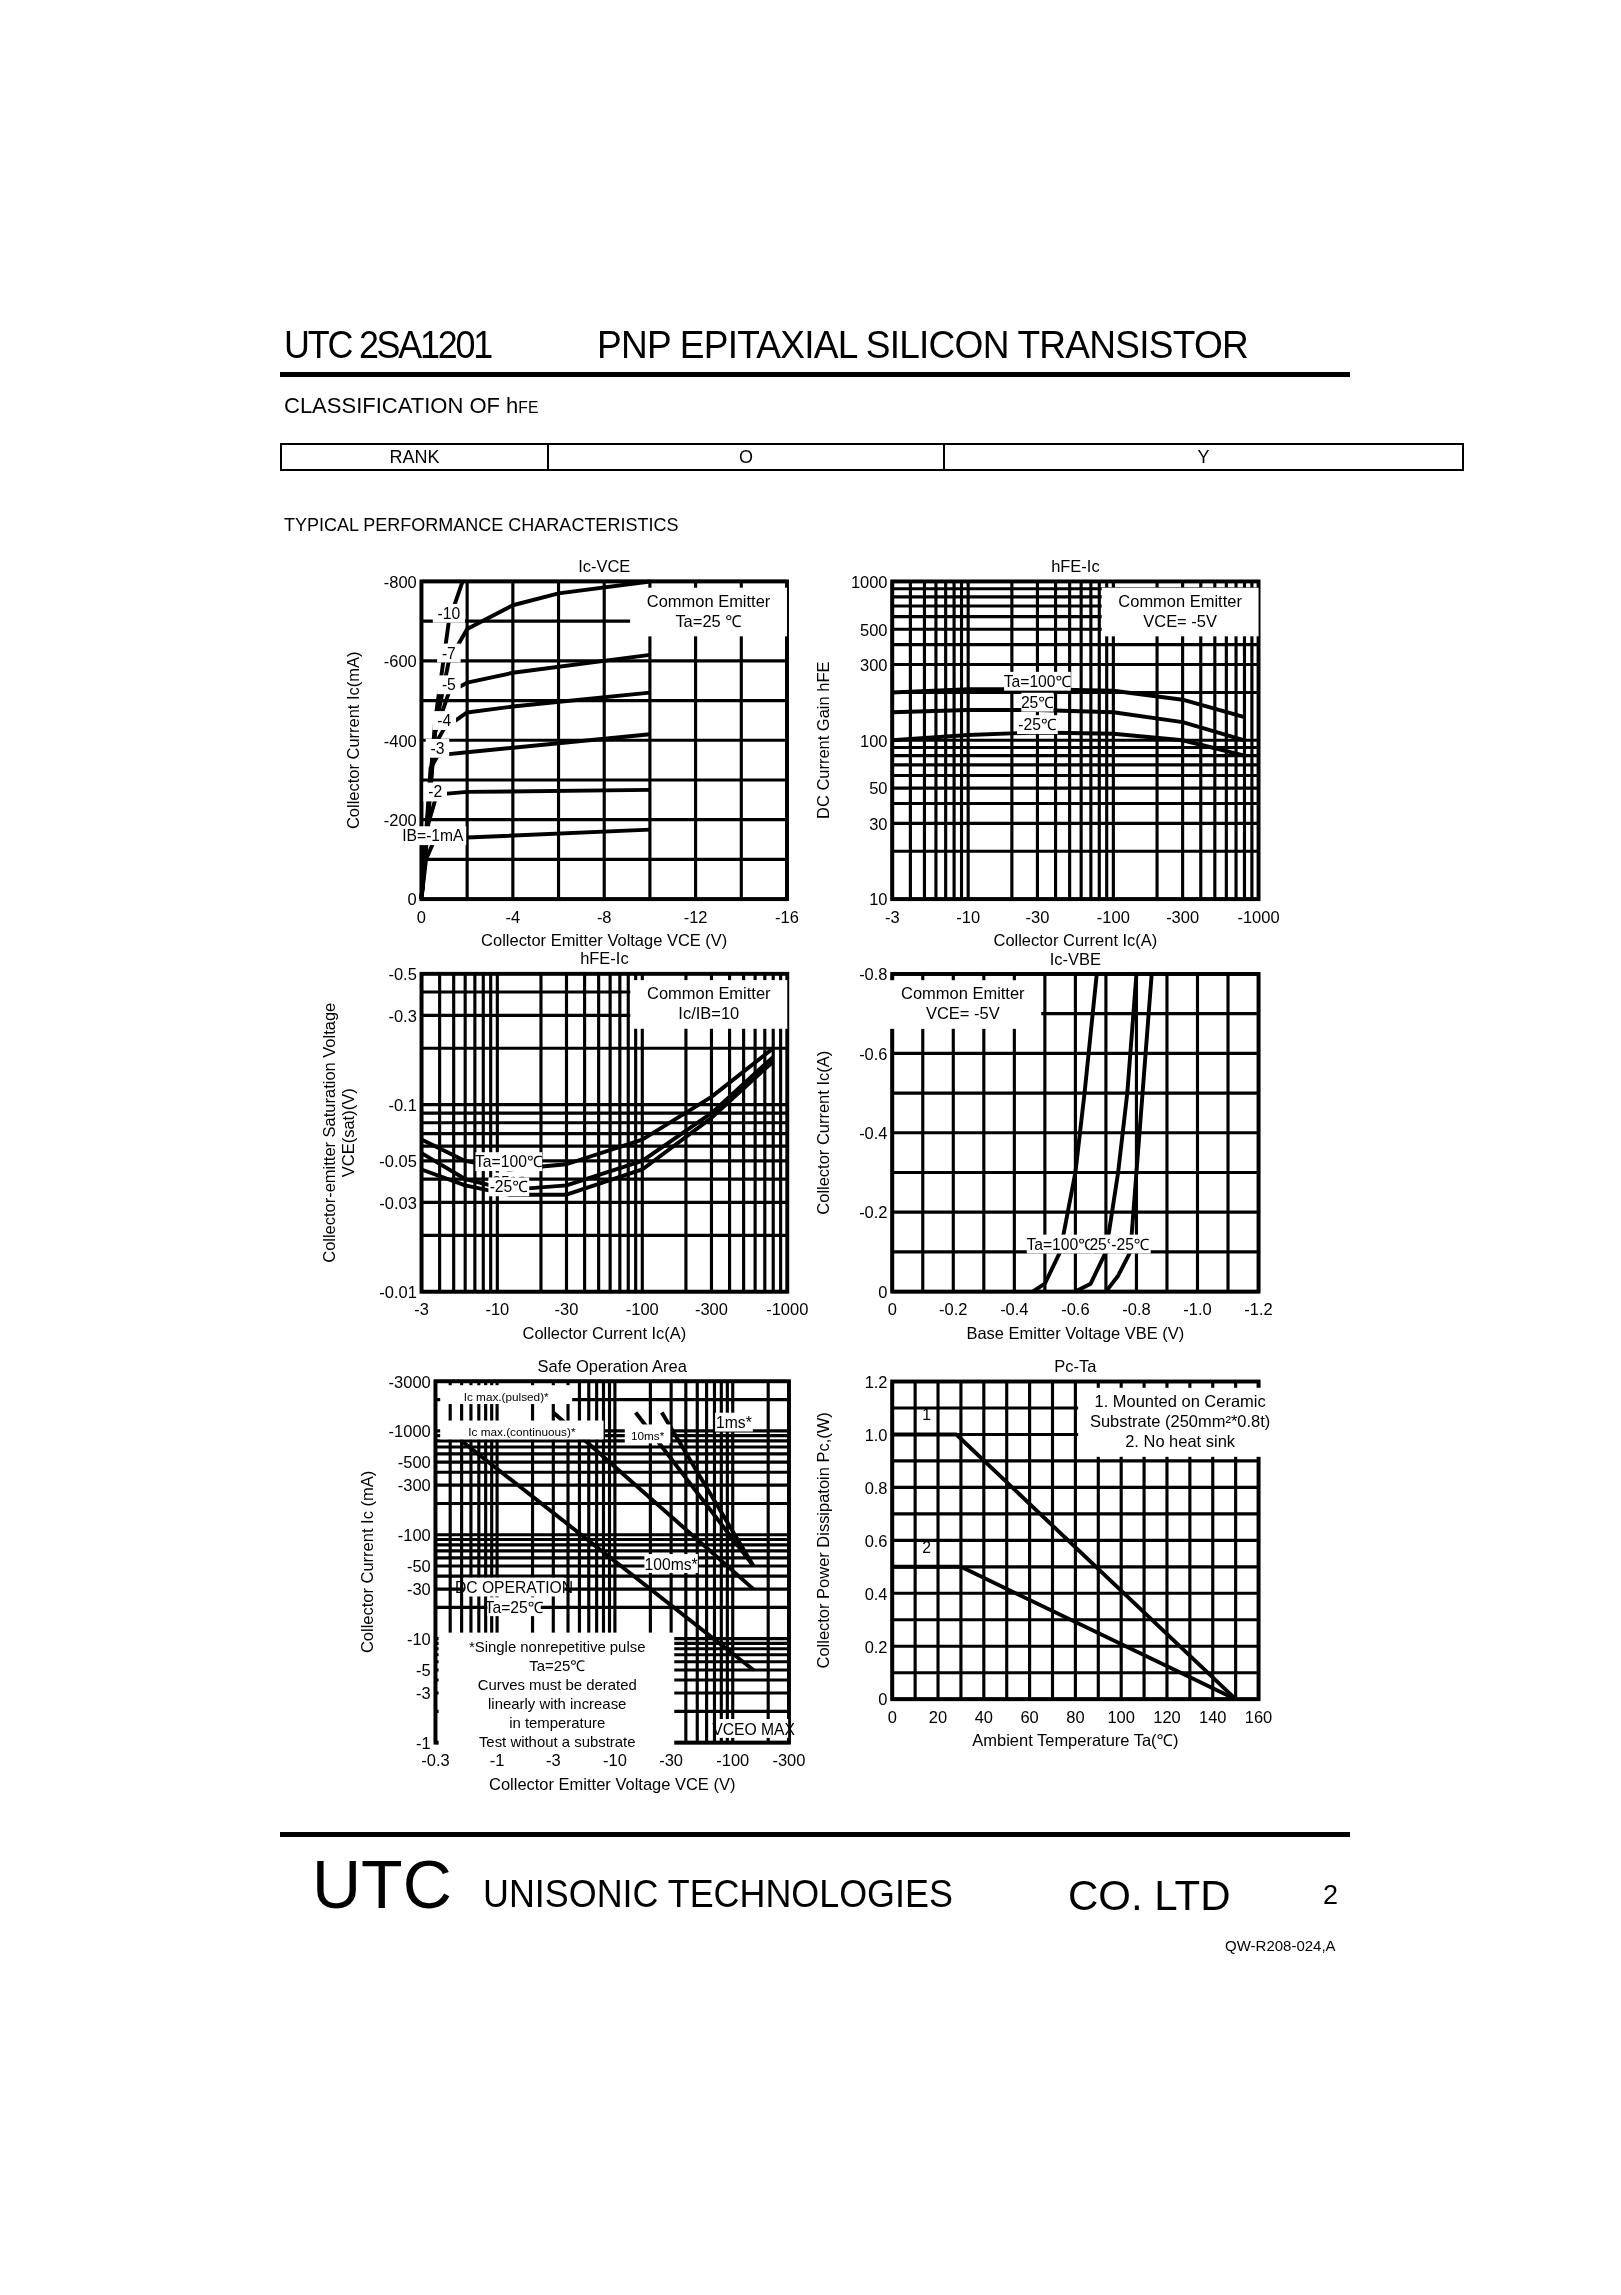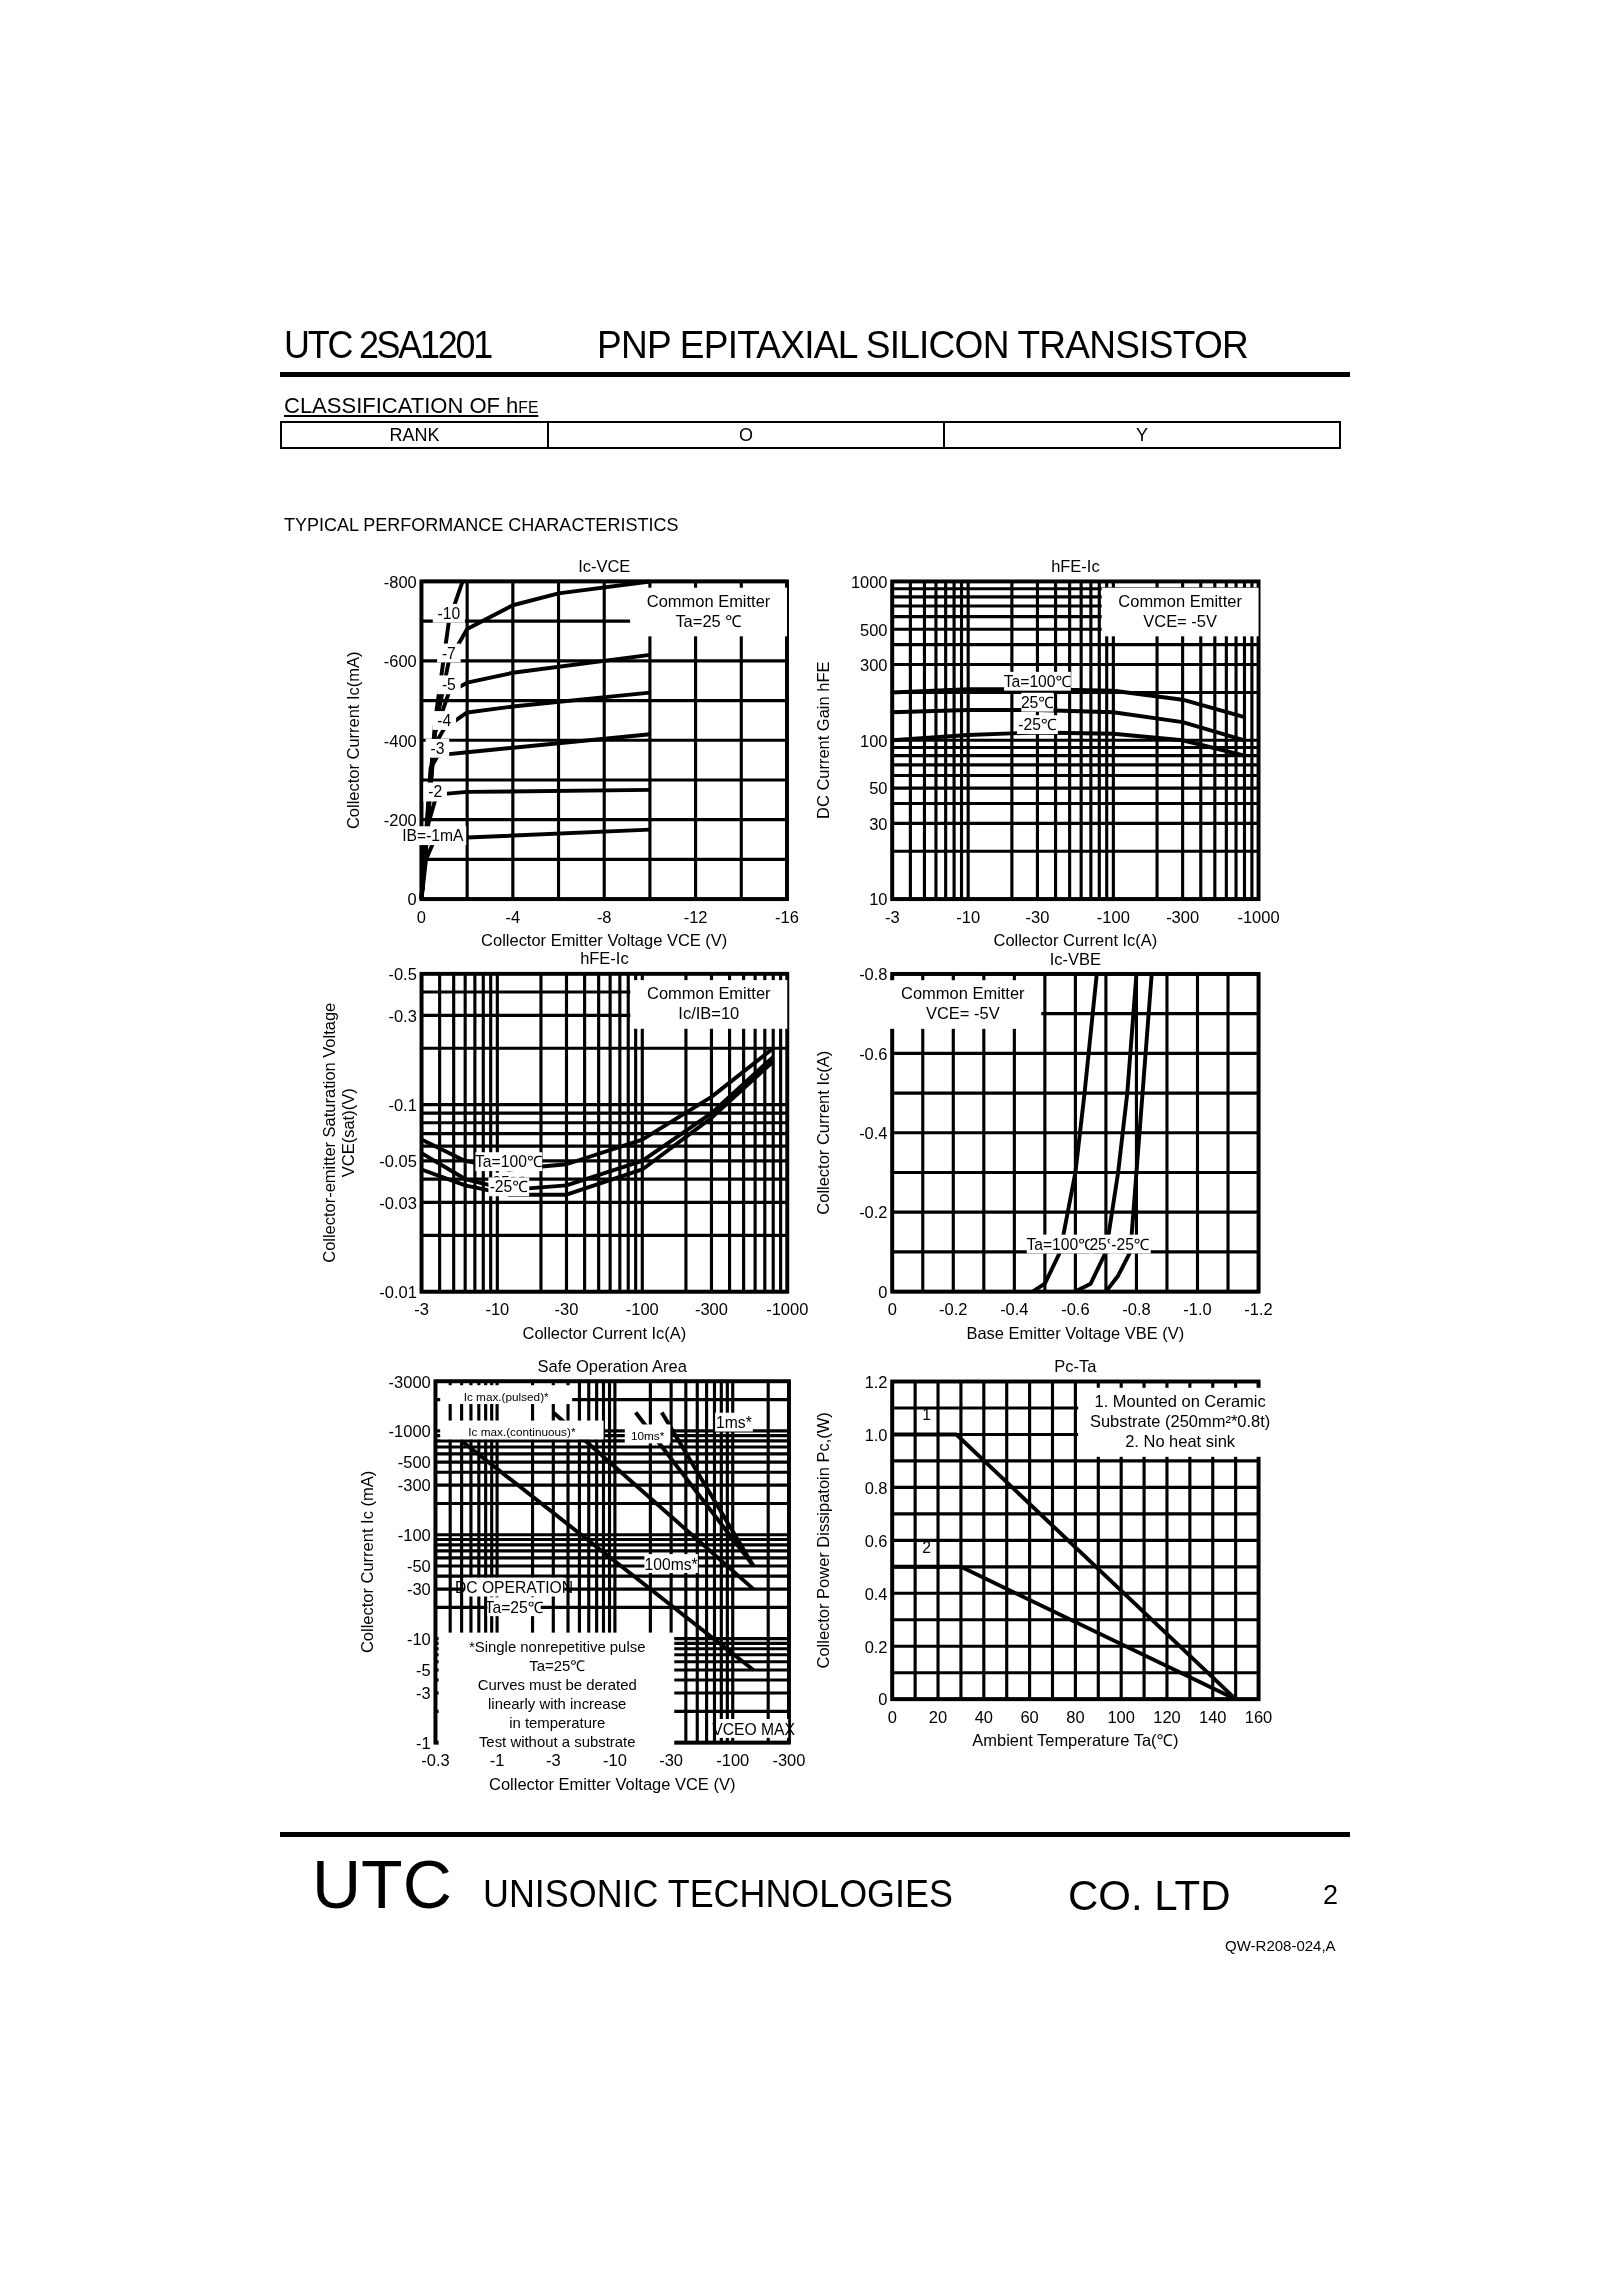"CLASSIFICATION OF hFE" .cls-title { text-decoration: underline -> none }
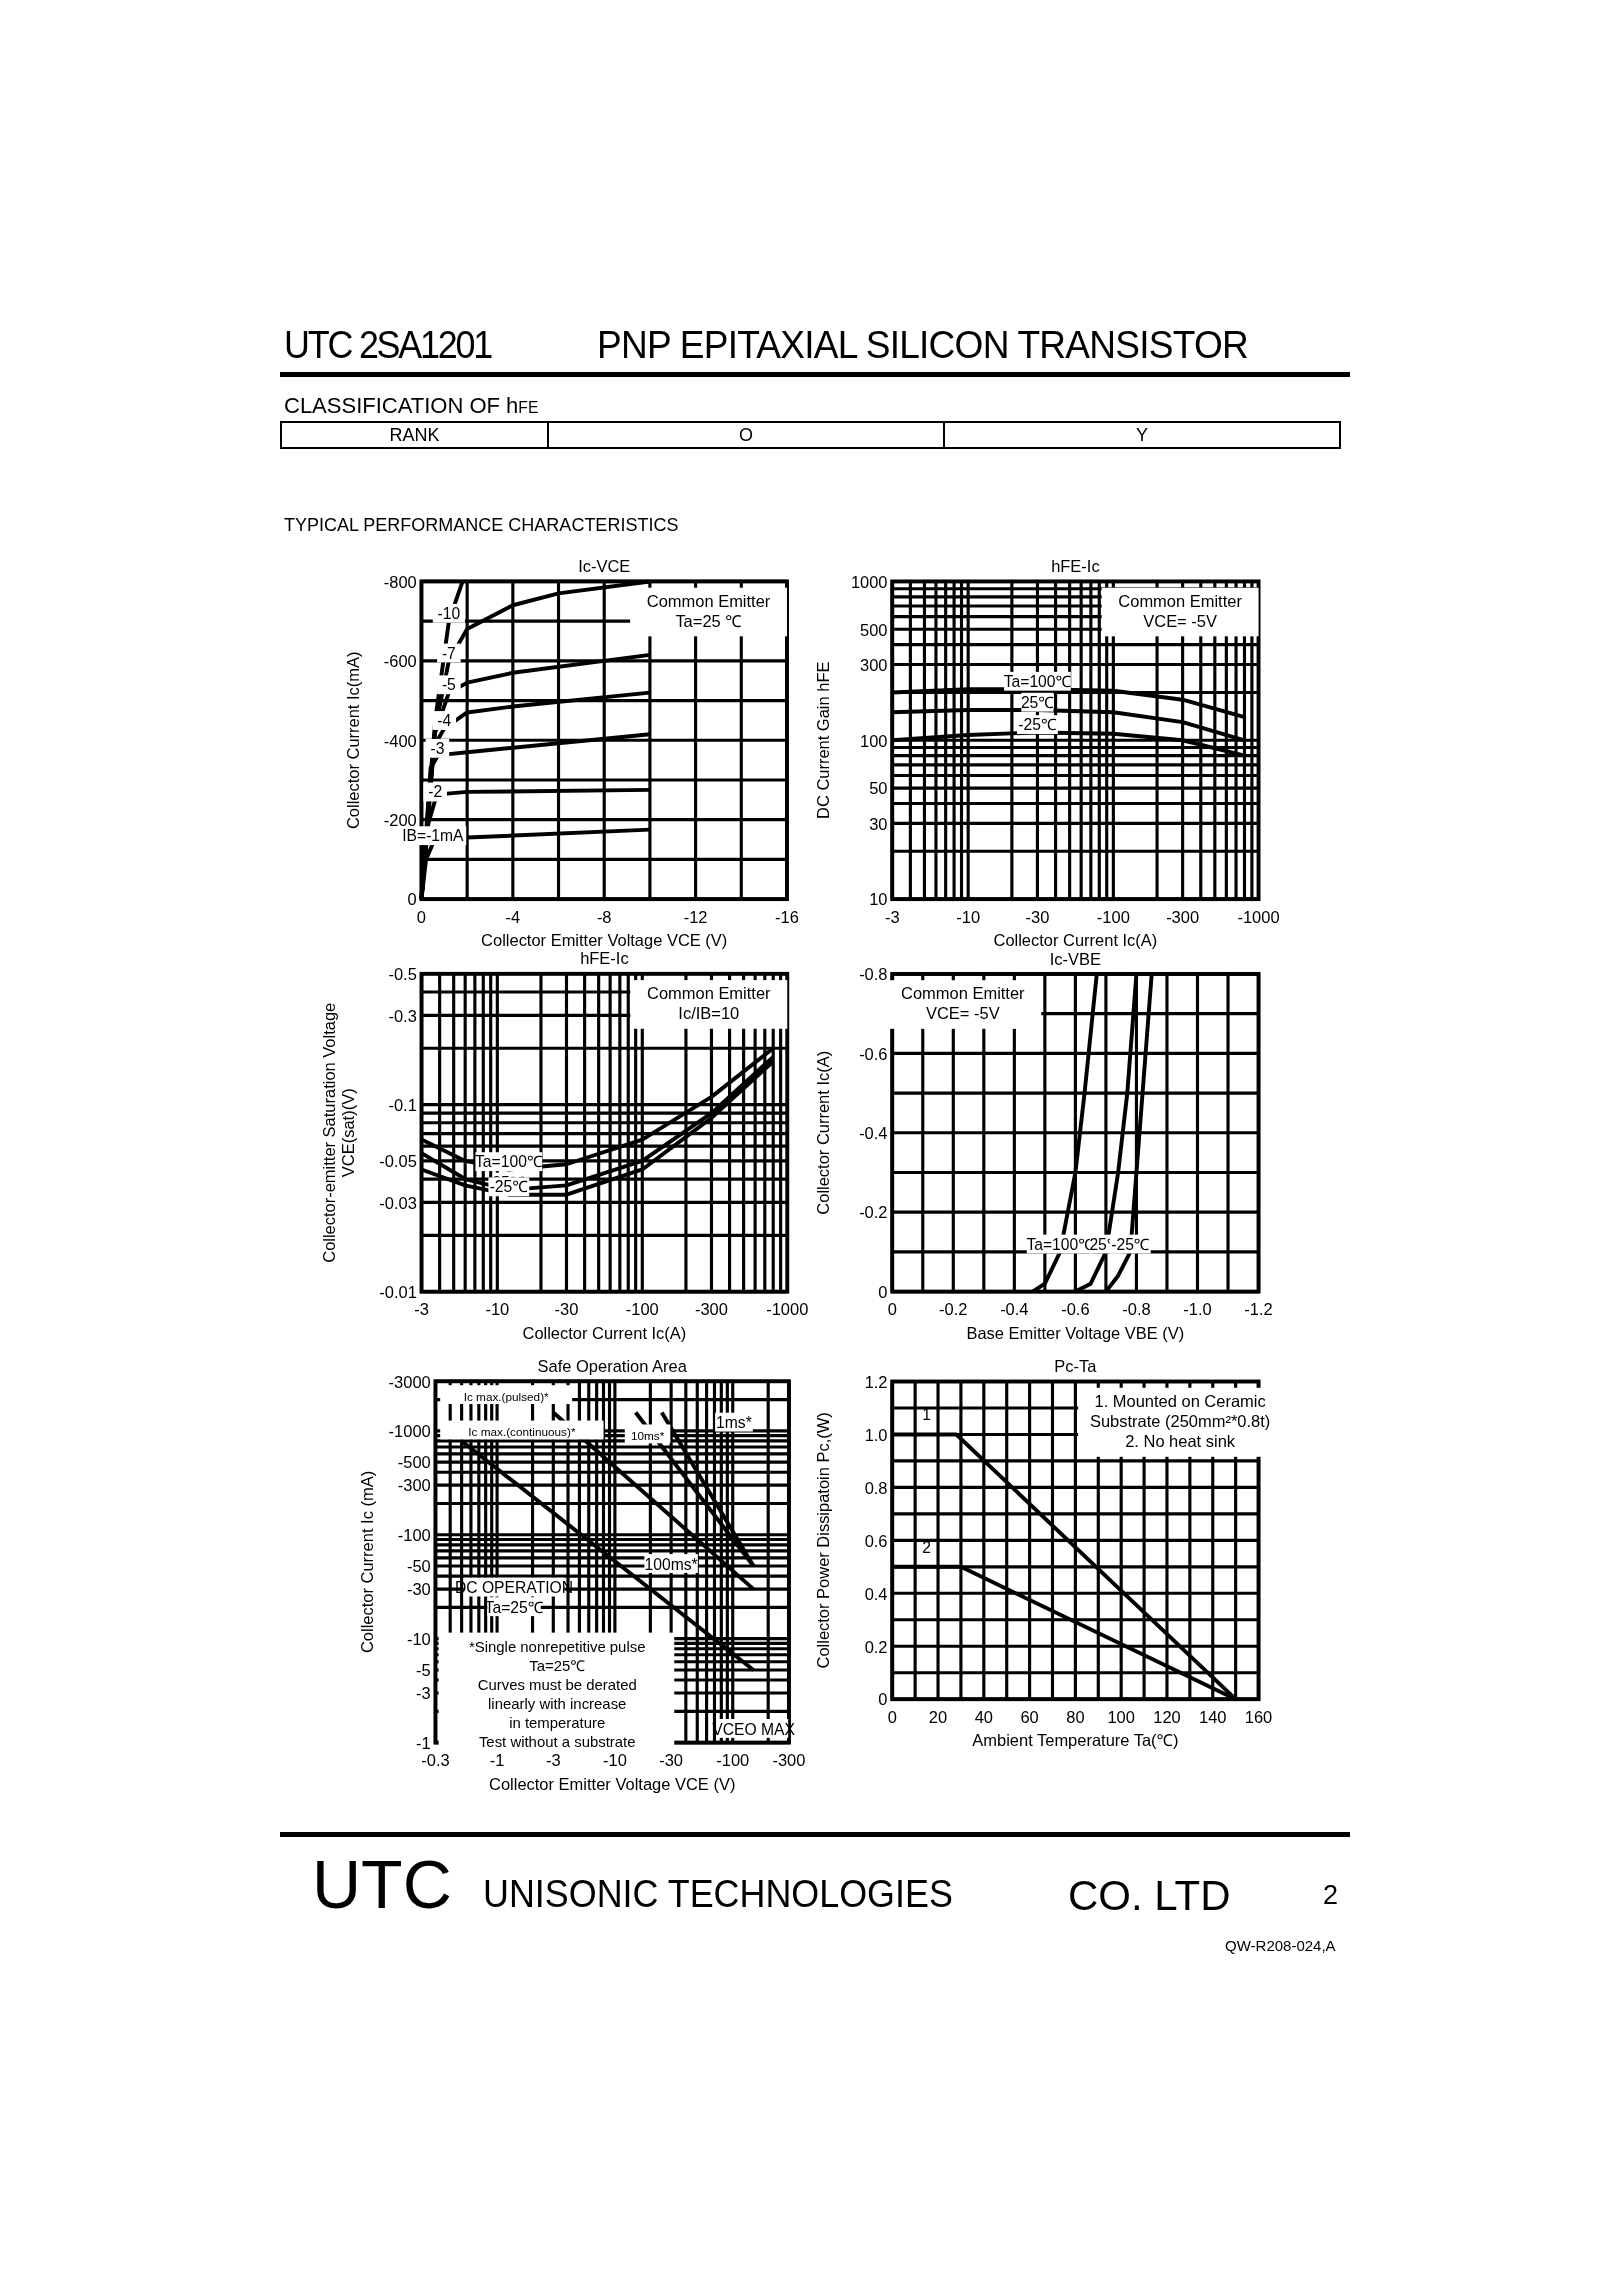"RANK" table.cls { top: 421px -> 443px; width: 1061px -> 1184px }
